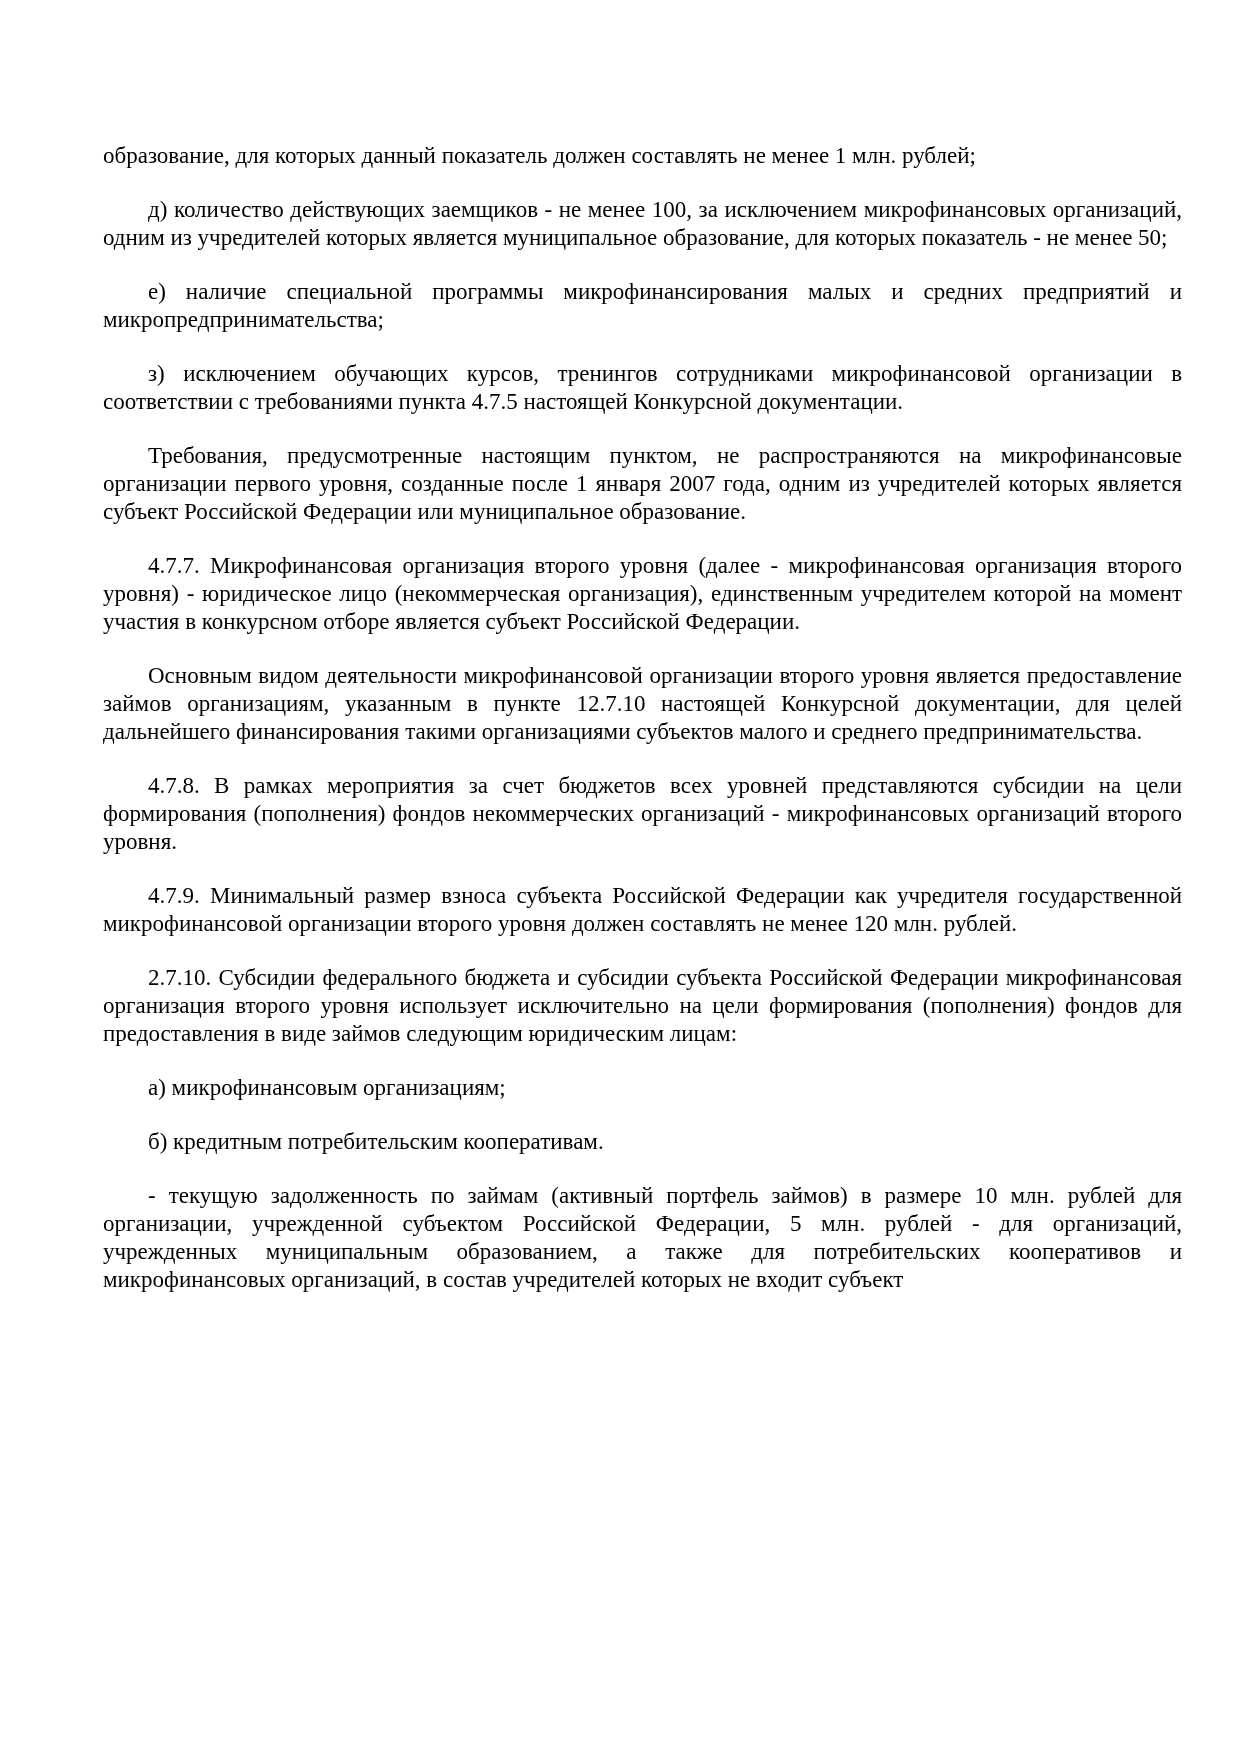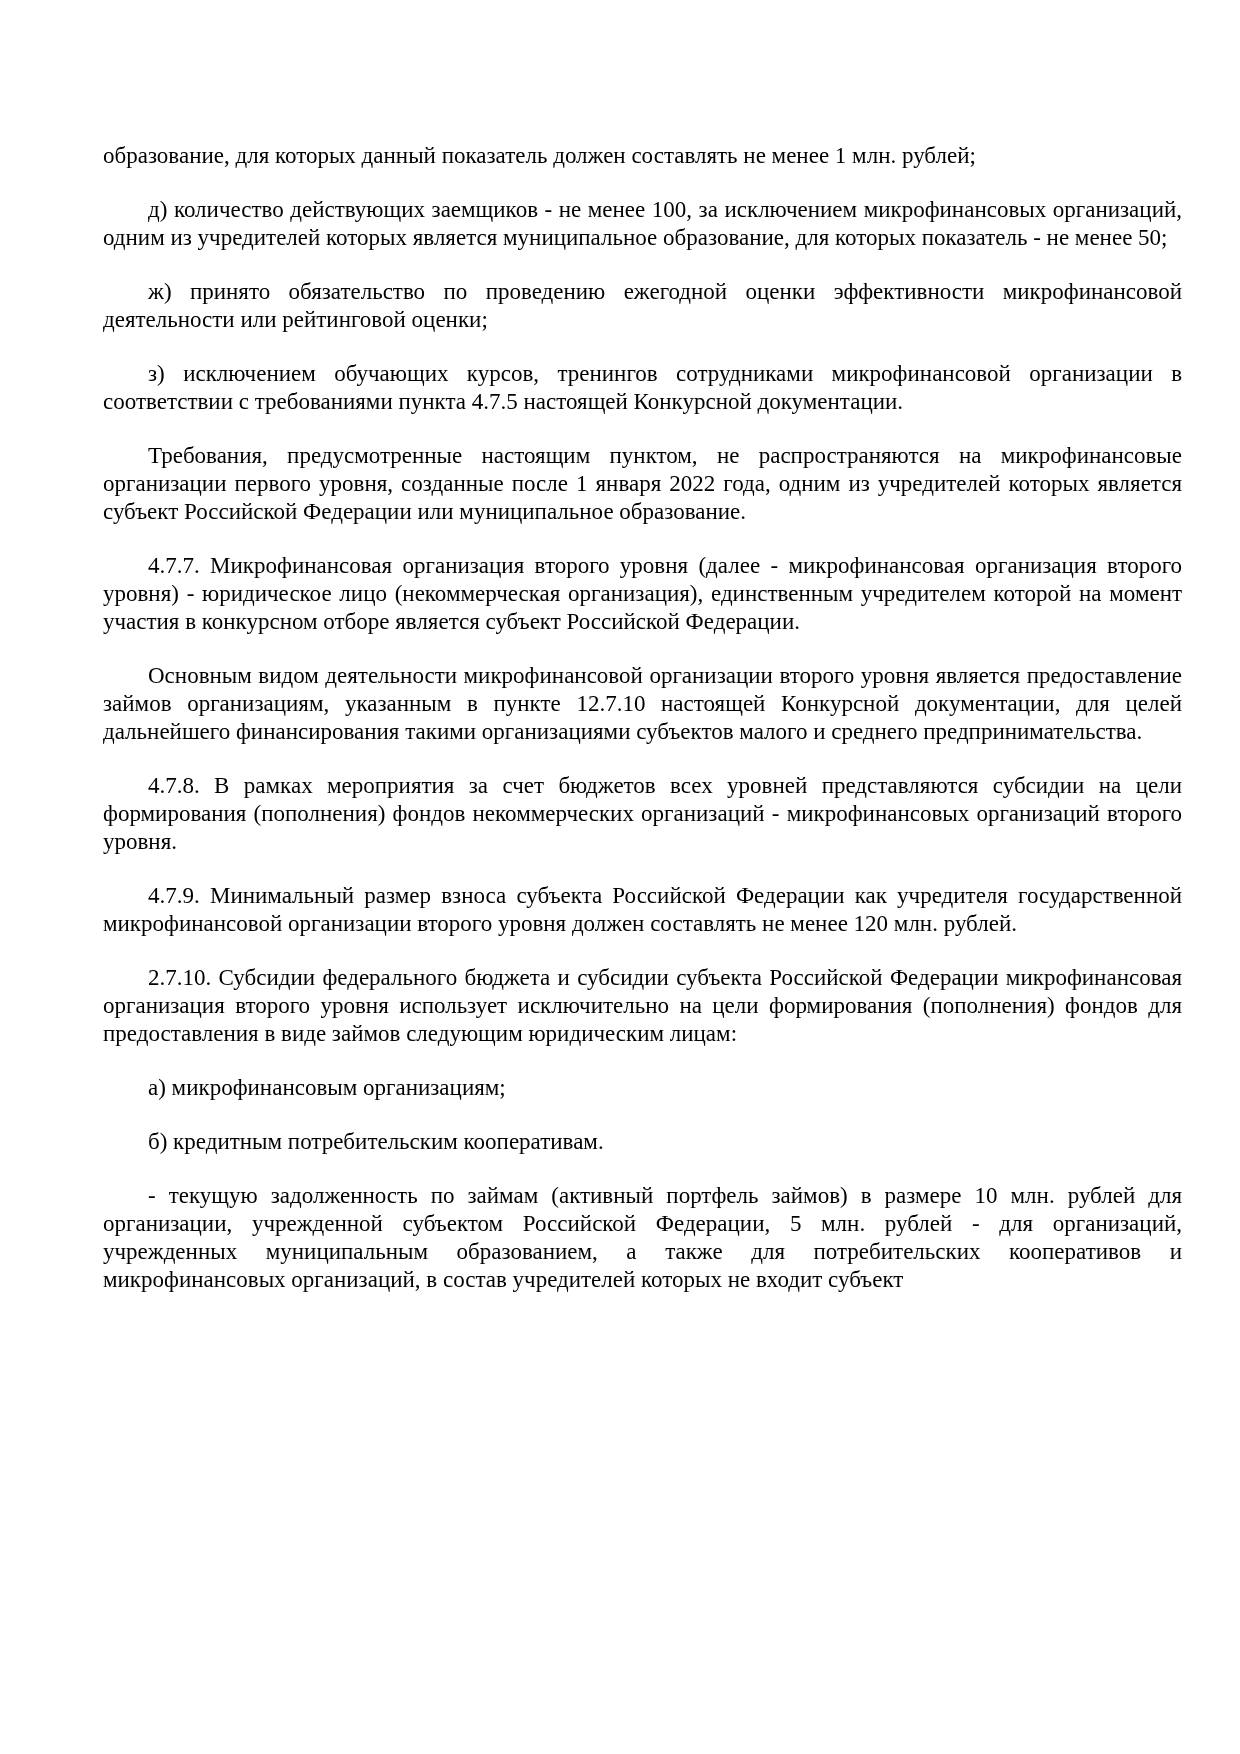"е) наличие специальной программы" p.indent { html: none -> <p>е) наличие специальной программы микрофинансирования малых и средних предприятий и микропредпринимательства;</p> }
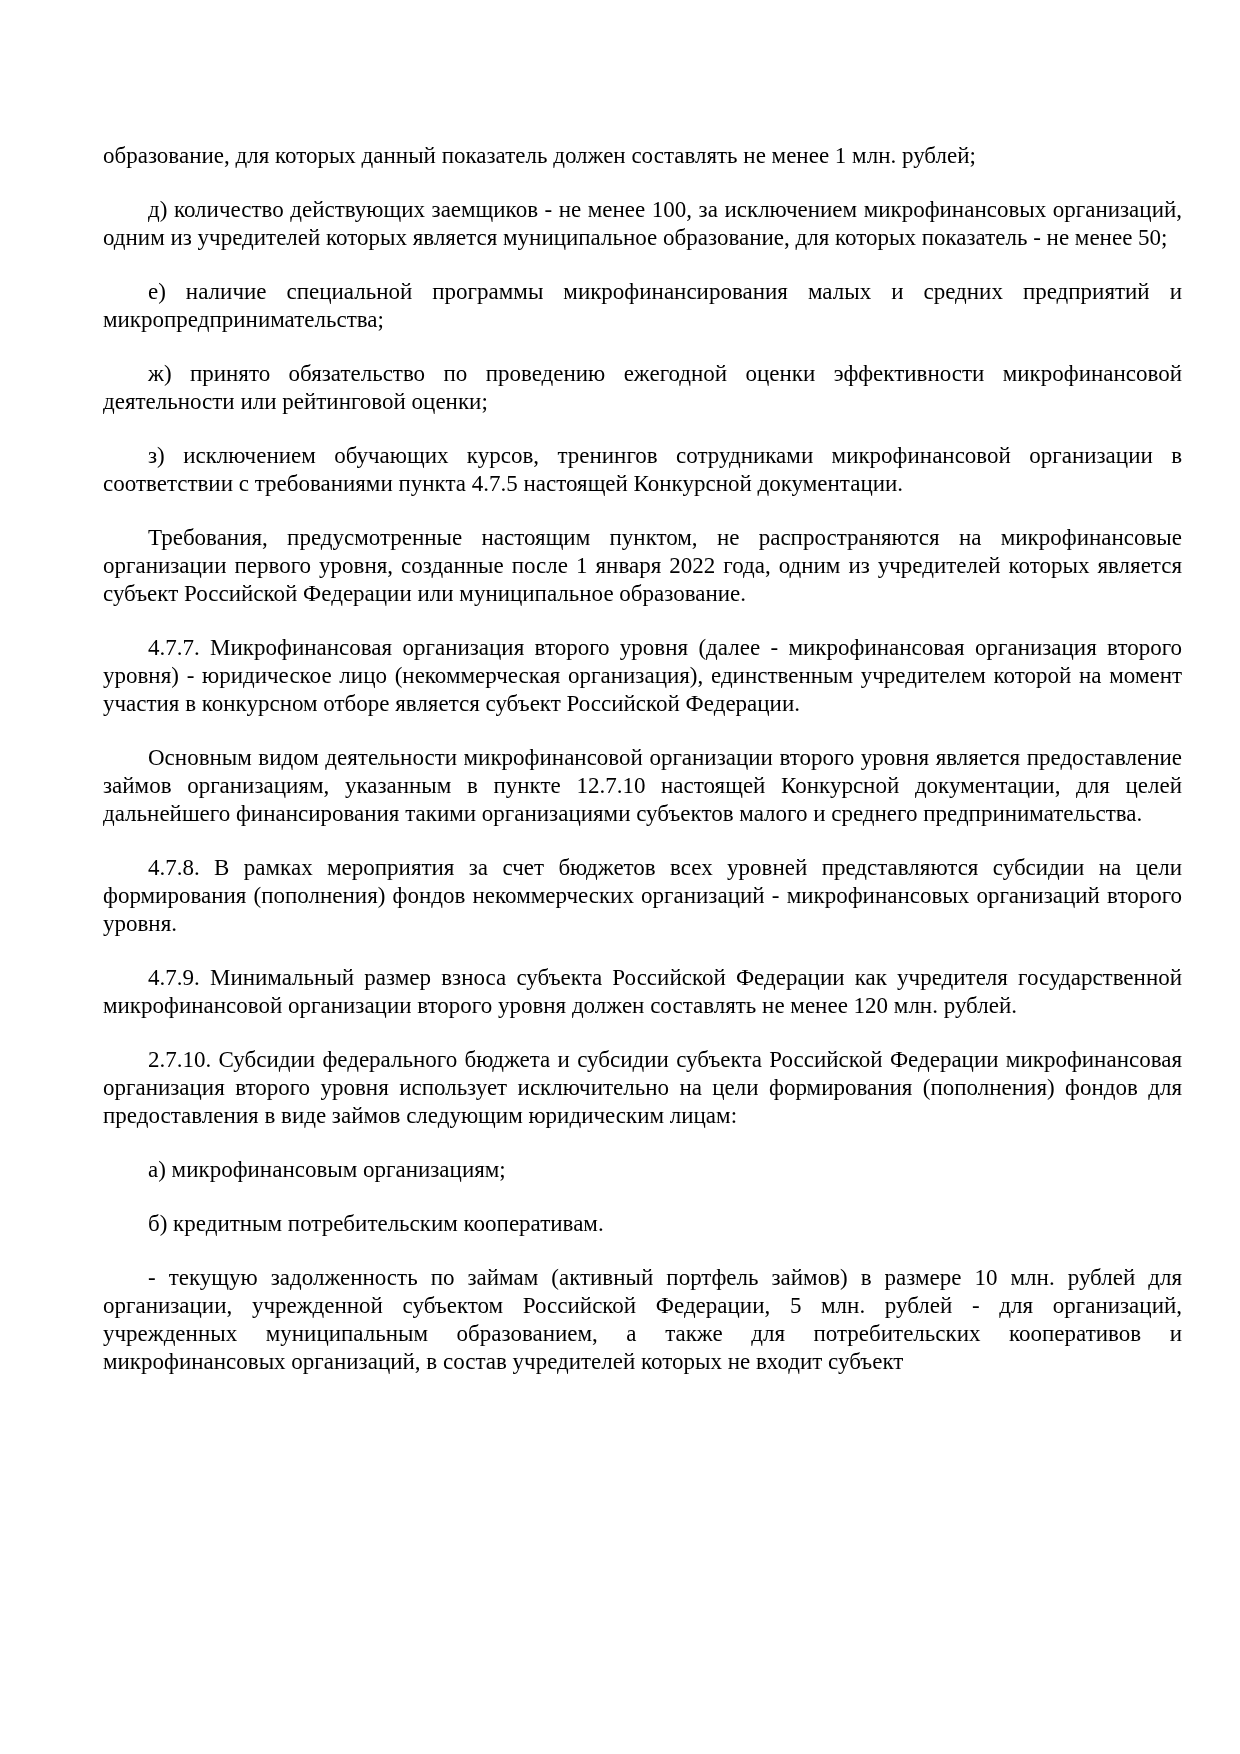"ж) принято обязательство по проведению" p.indent { html: <p>ж) принято обязательство по проведению ежегодной оценки эффективности микрофинансовой деятельности или рейтинговой оценки;</p> -> none }
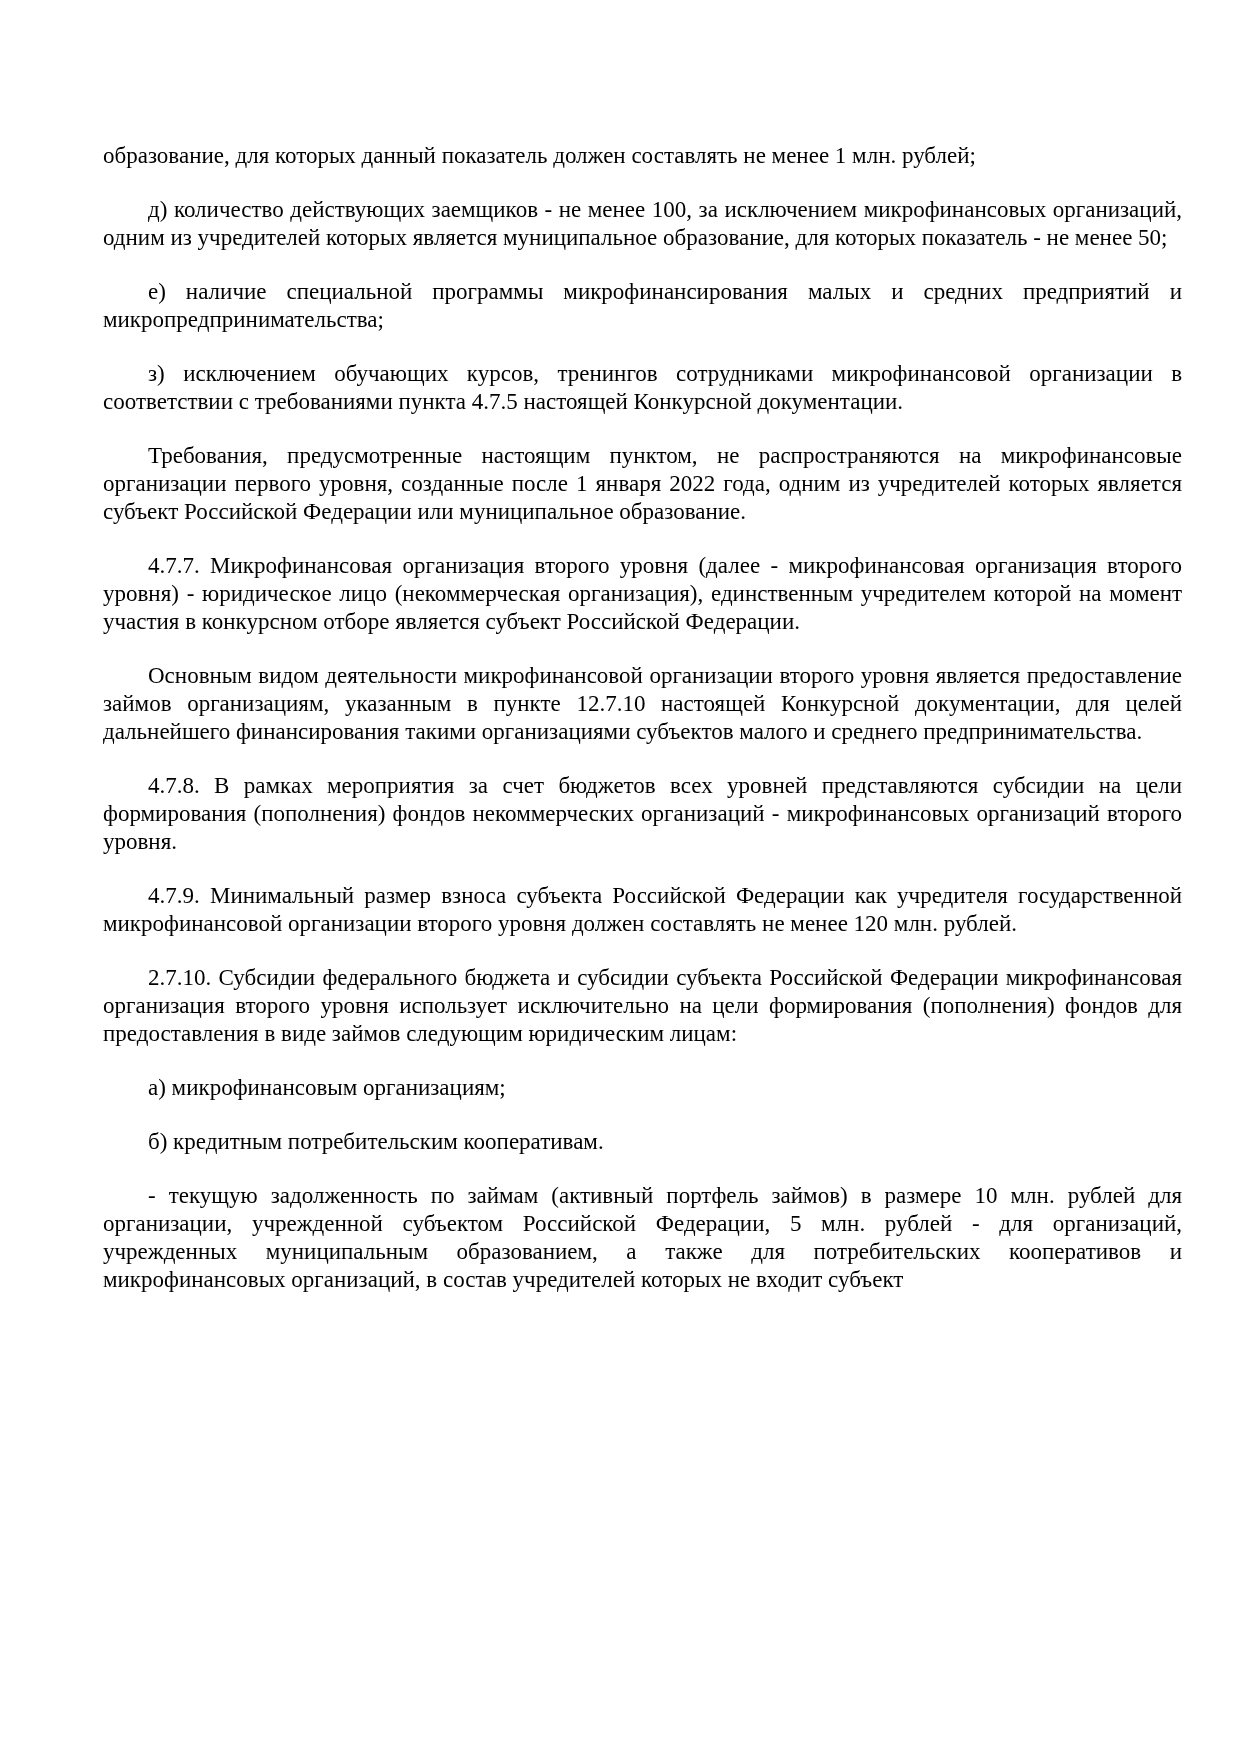"Требования, предусмотренные настоящим" p.indent { text: 2022 -> 2007 }
